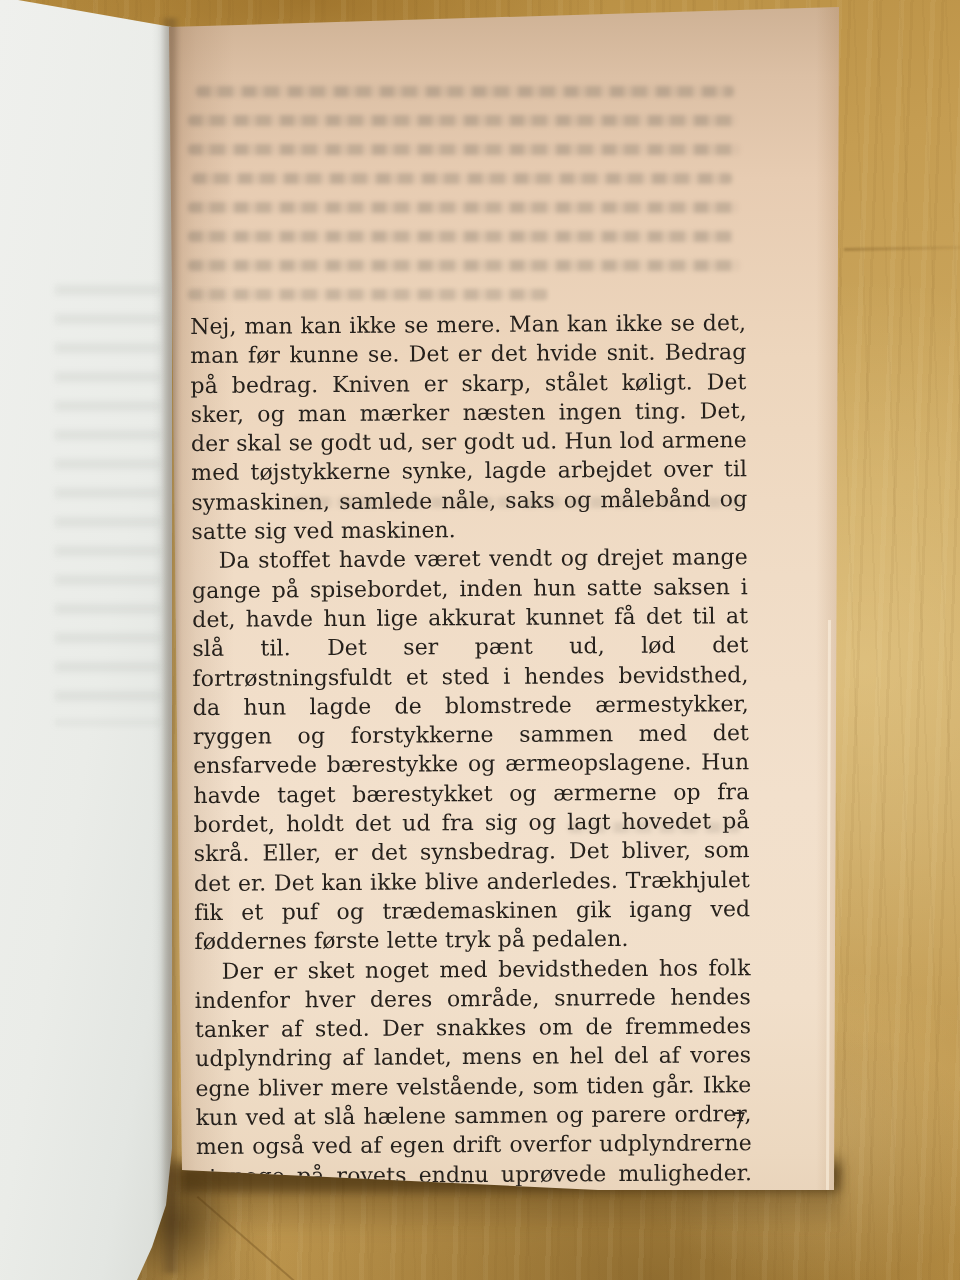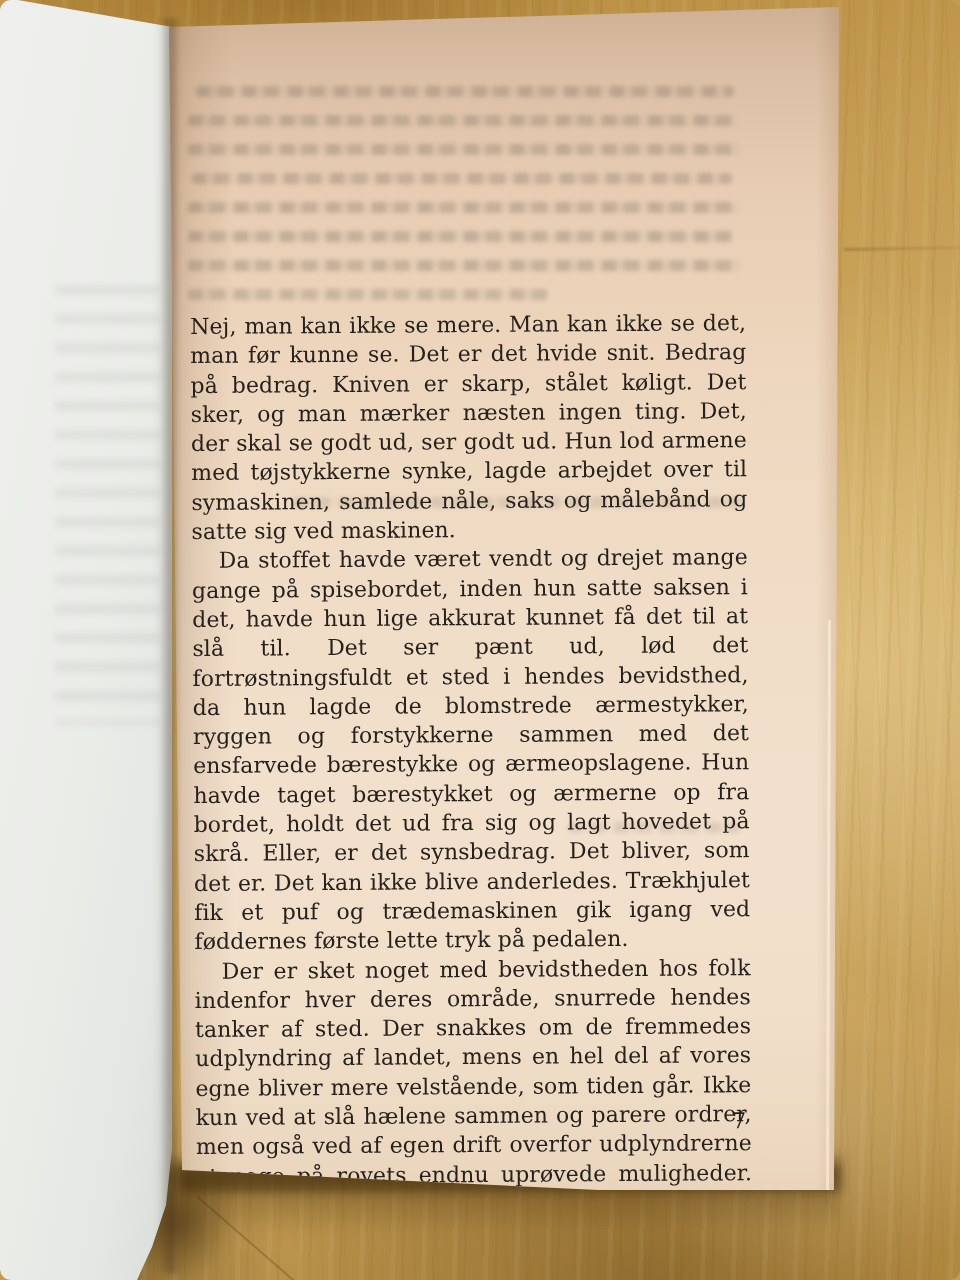"Nej, man kan ikke se" .scene { border-radius: 11px -> none }
